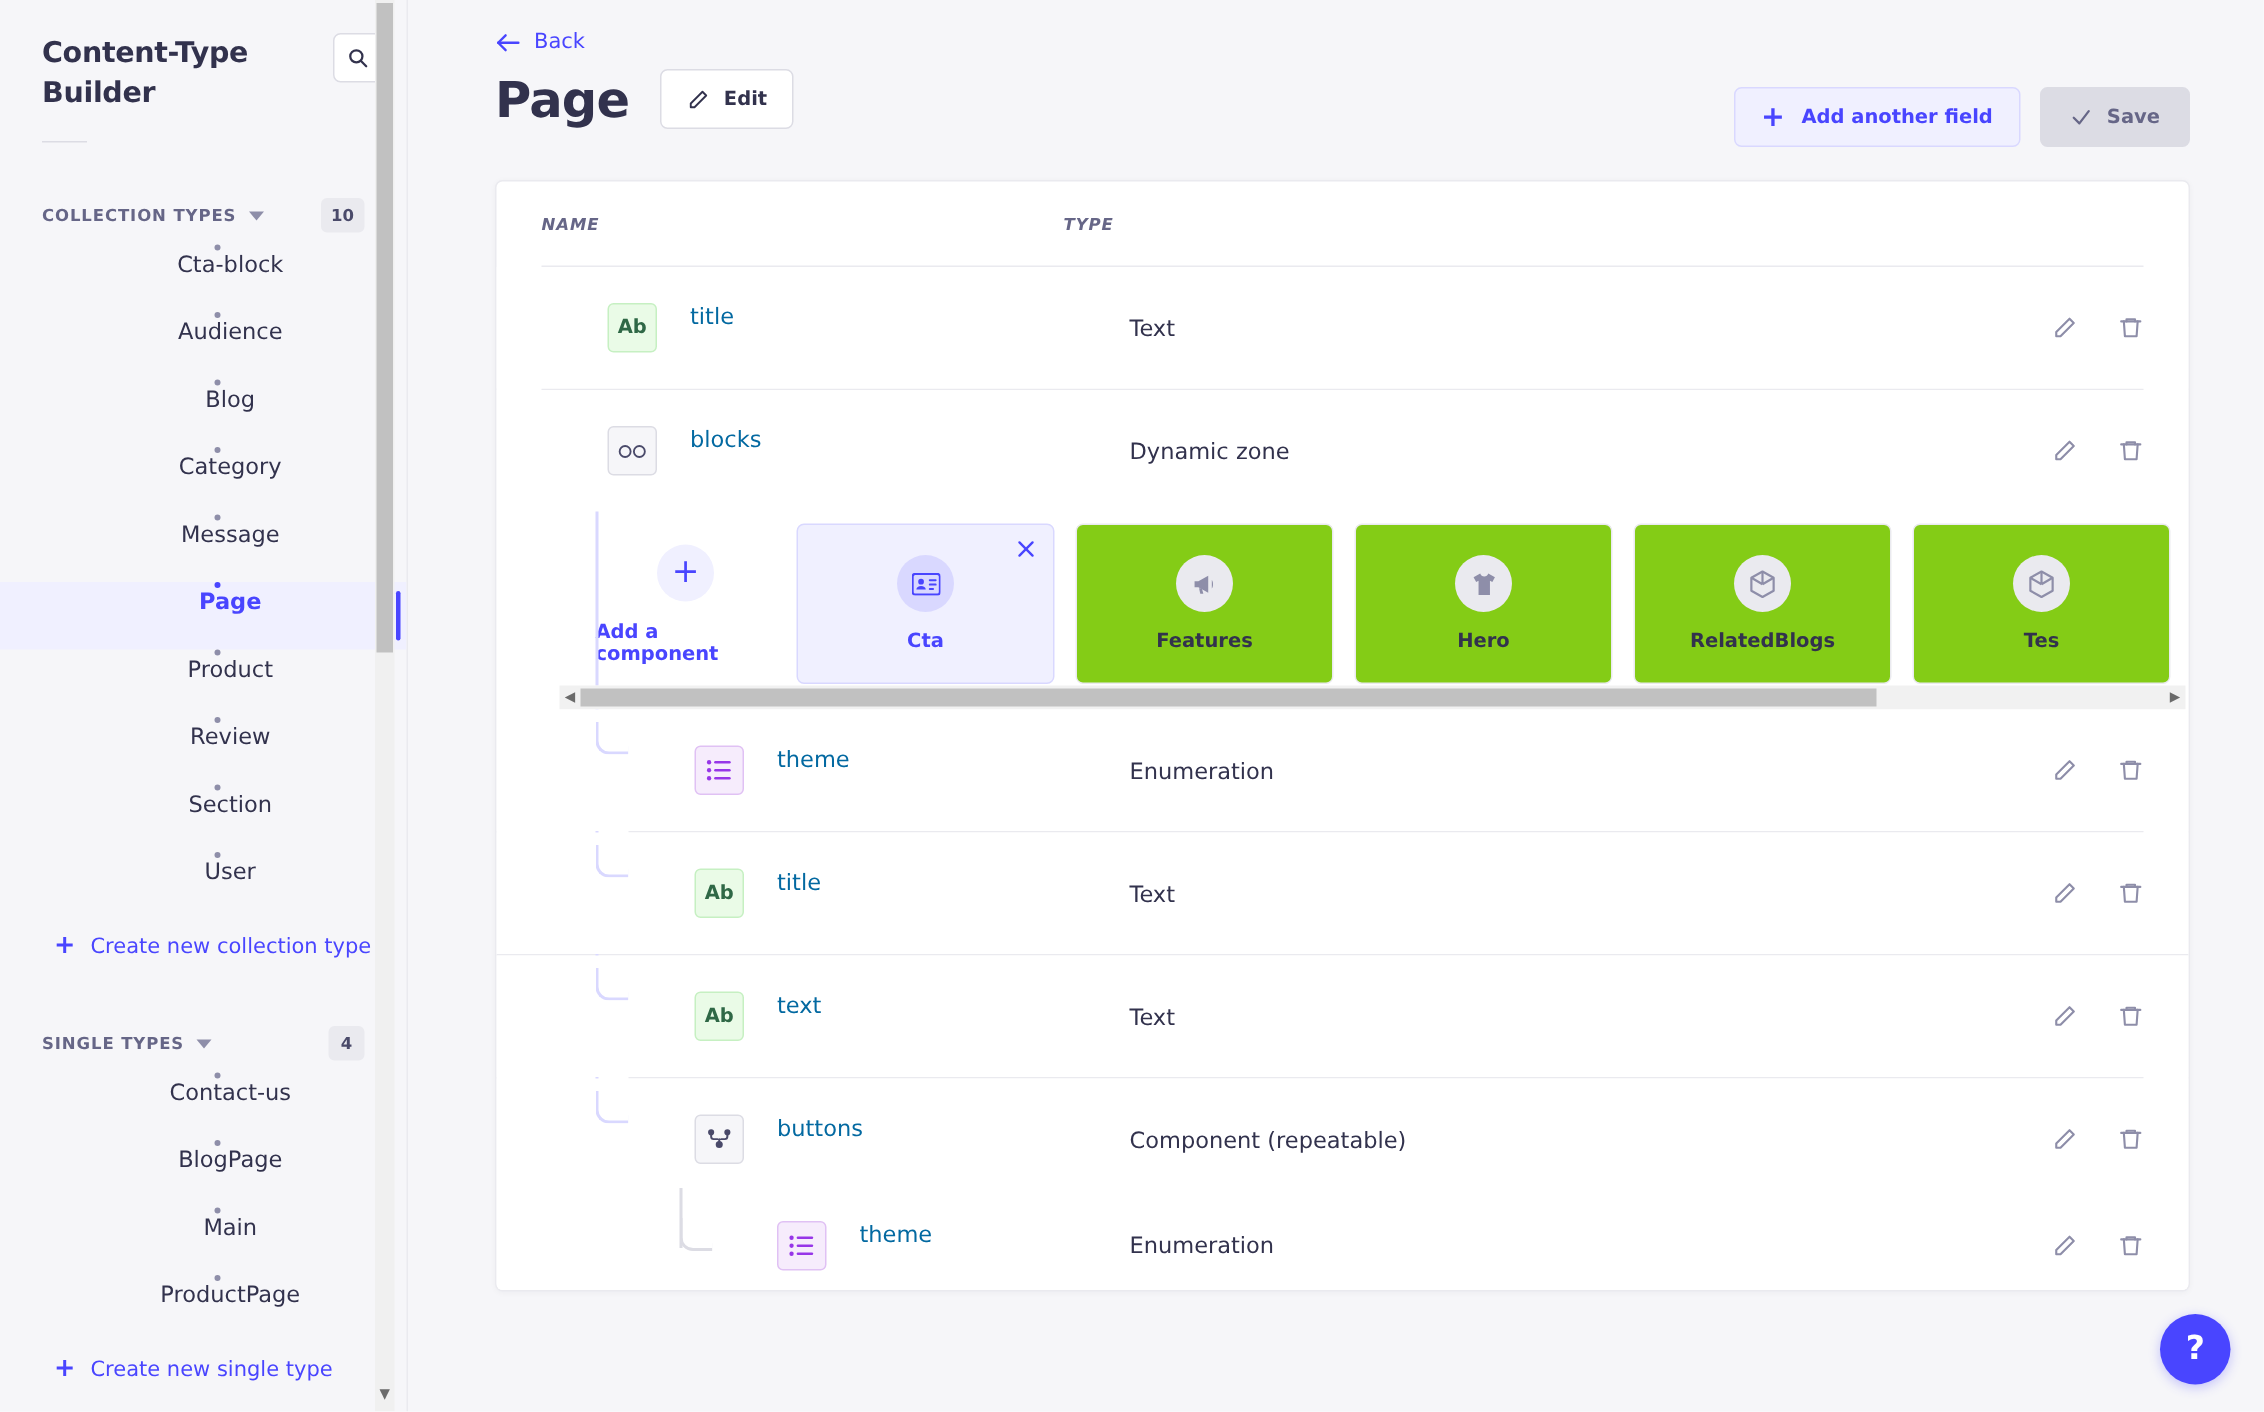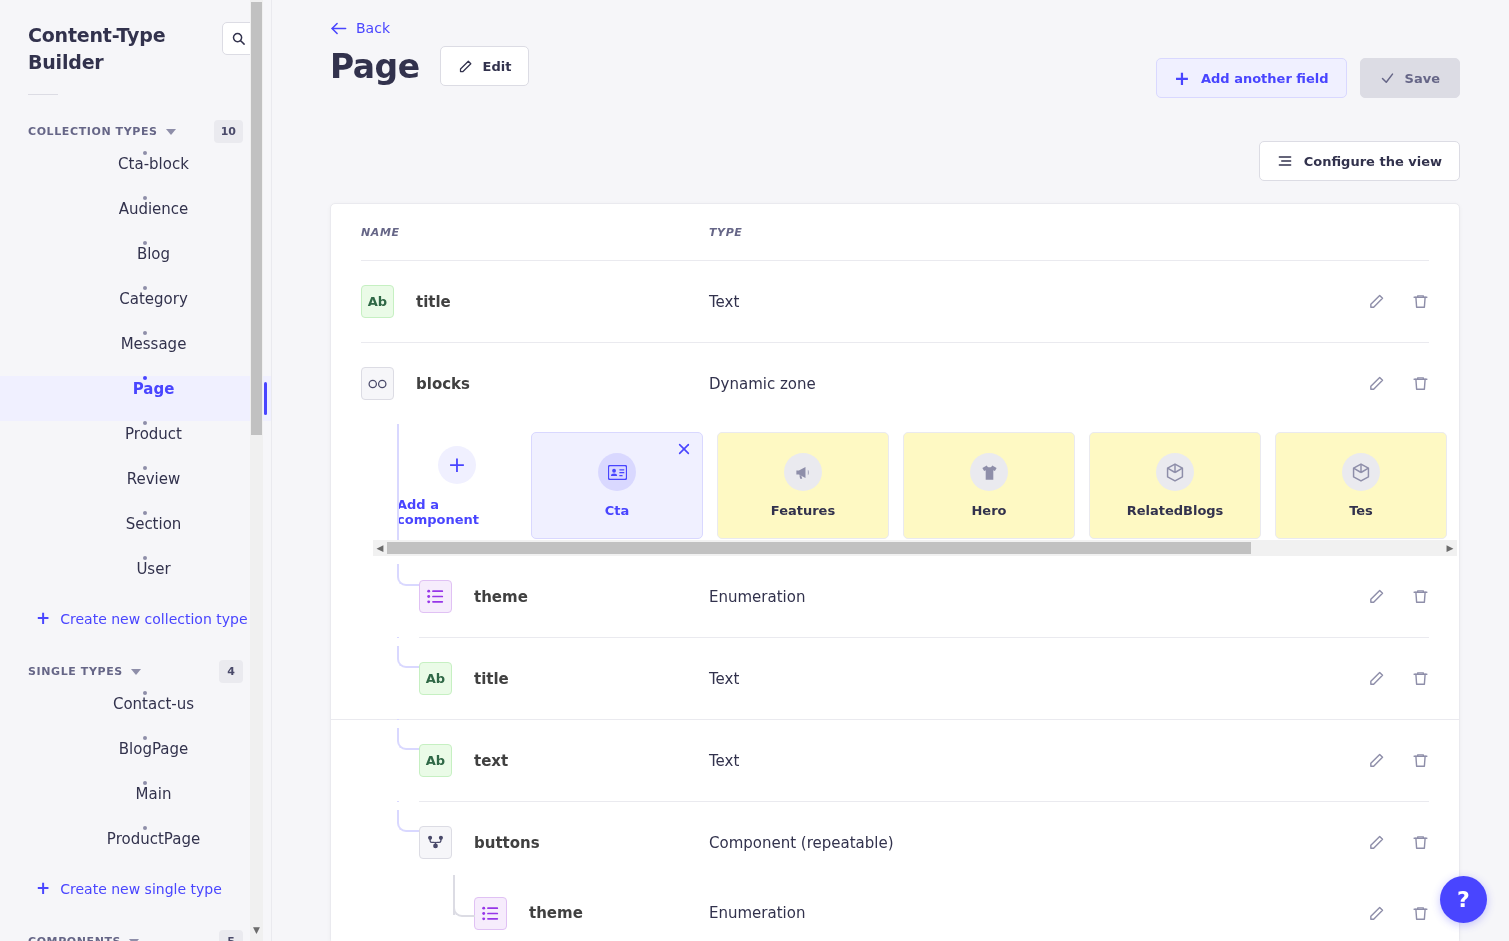"COLLECTION TYPES" .sb-section { margin-top: 26px -> 38px }
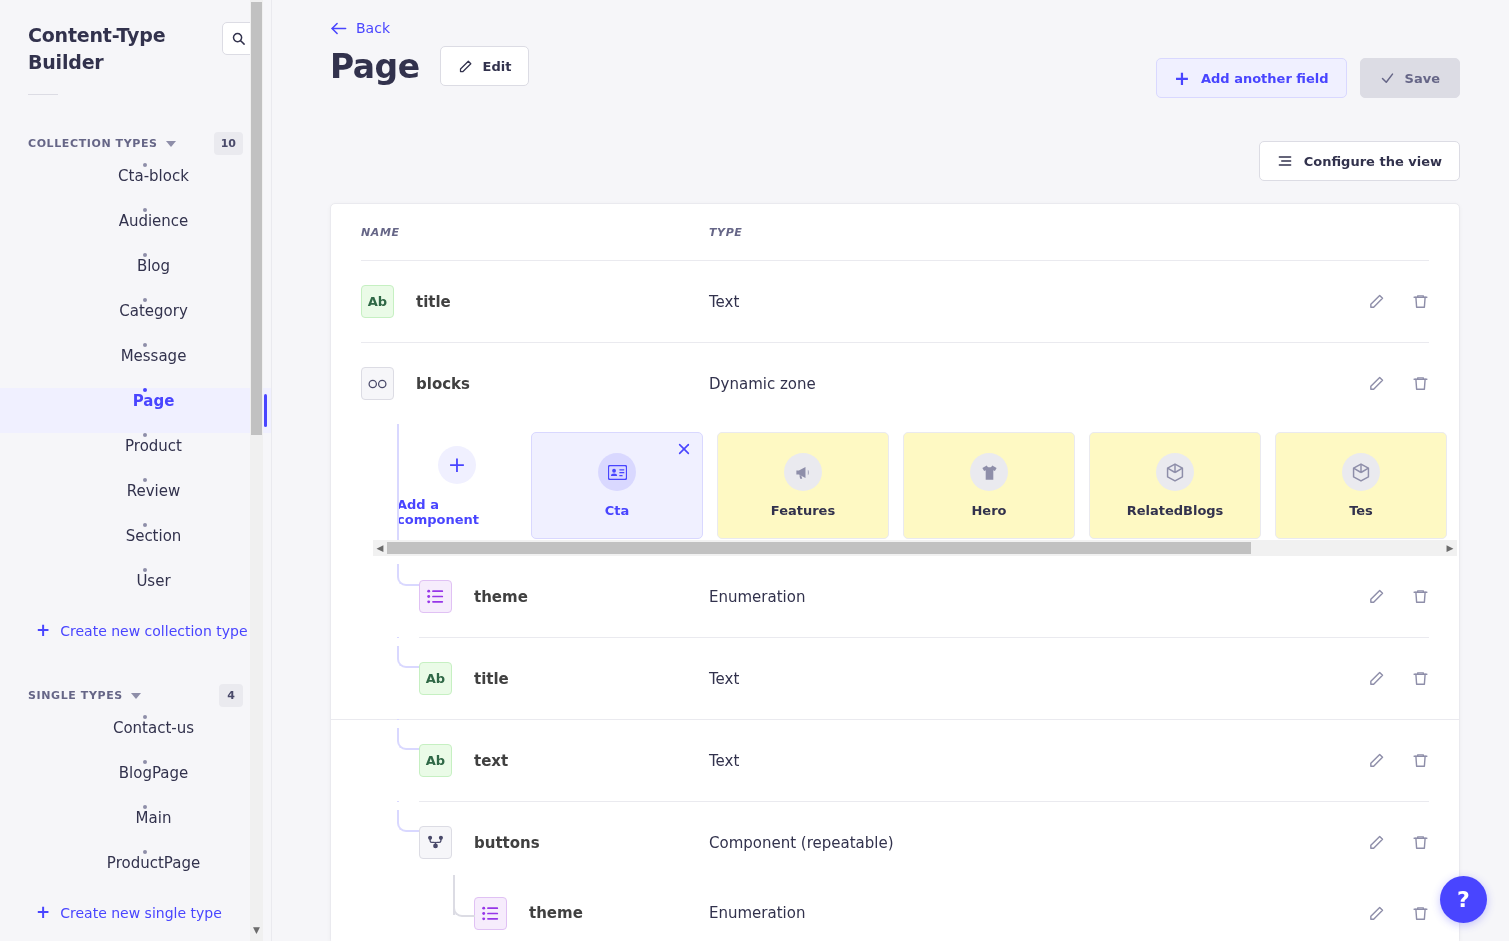"Configure the view" div.configure-row { html: <div> <div> <svg> <line></line> <line></line> <line></line> </svg> <span>Configure the view</span> </div> </div> -> none }
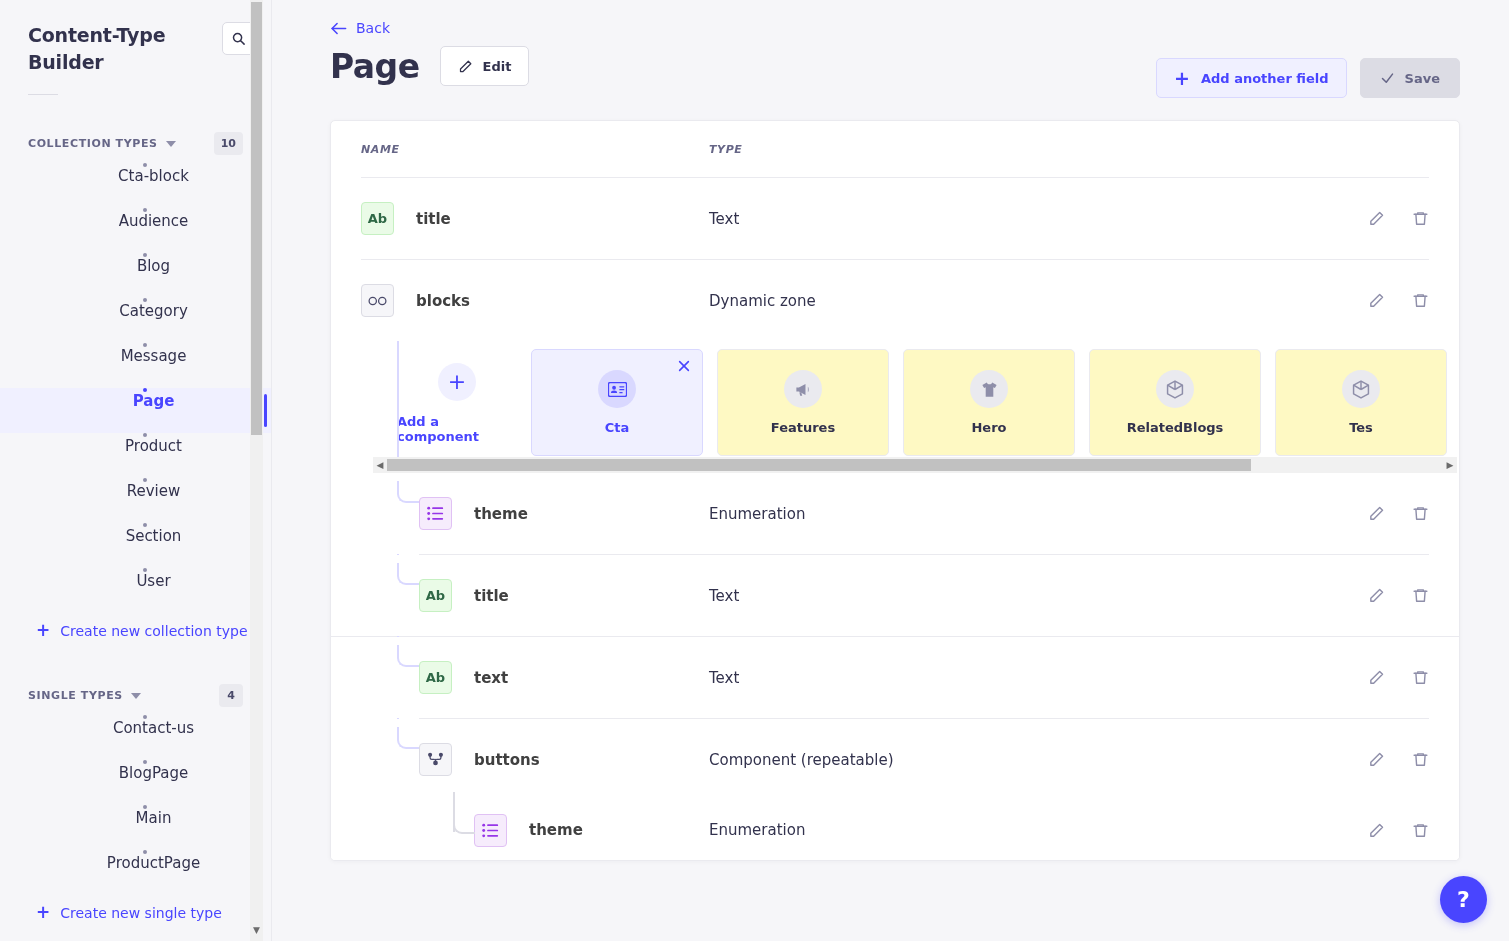"Ab" .trow .namecell { align-items: center -> flex-start; margin-left: none -> 44px }
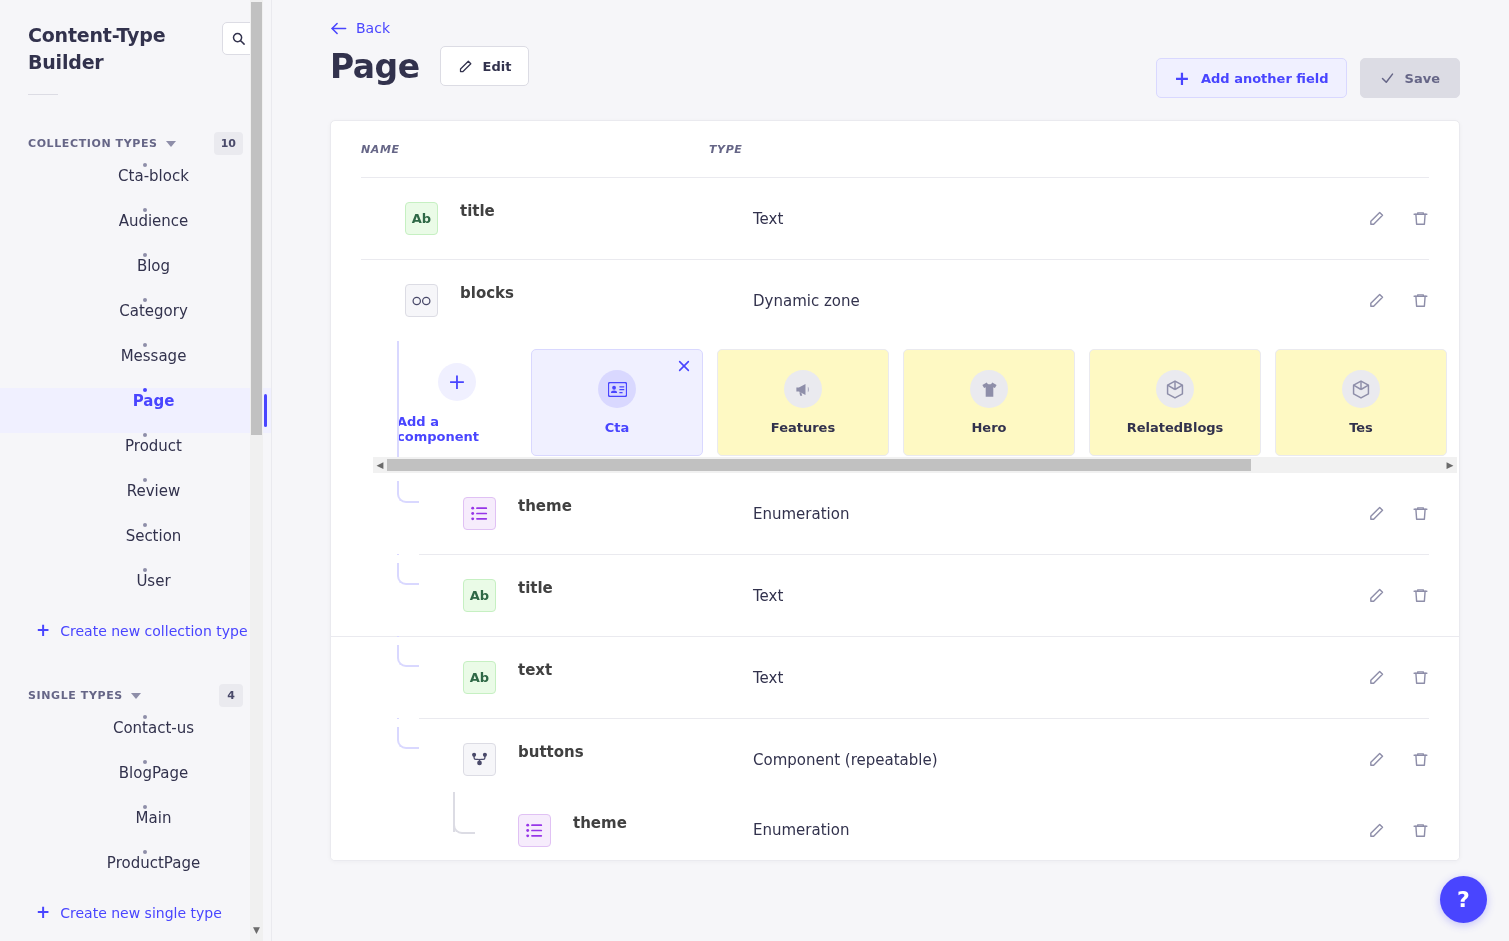"title" .fname { color: #404040 -> #0369a1; font-weight: 700 -> 400 }
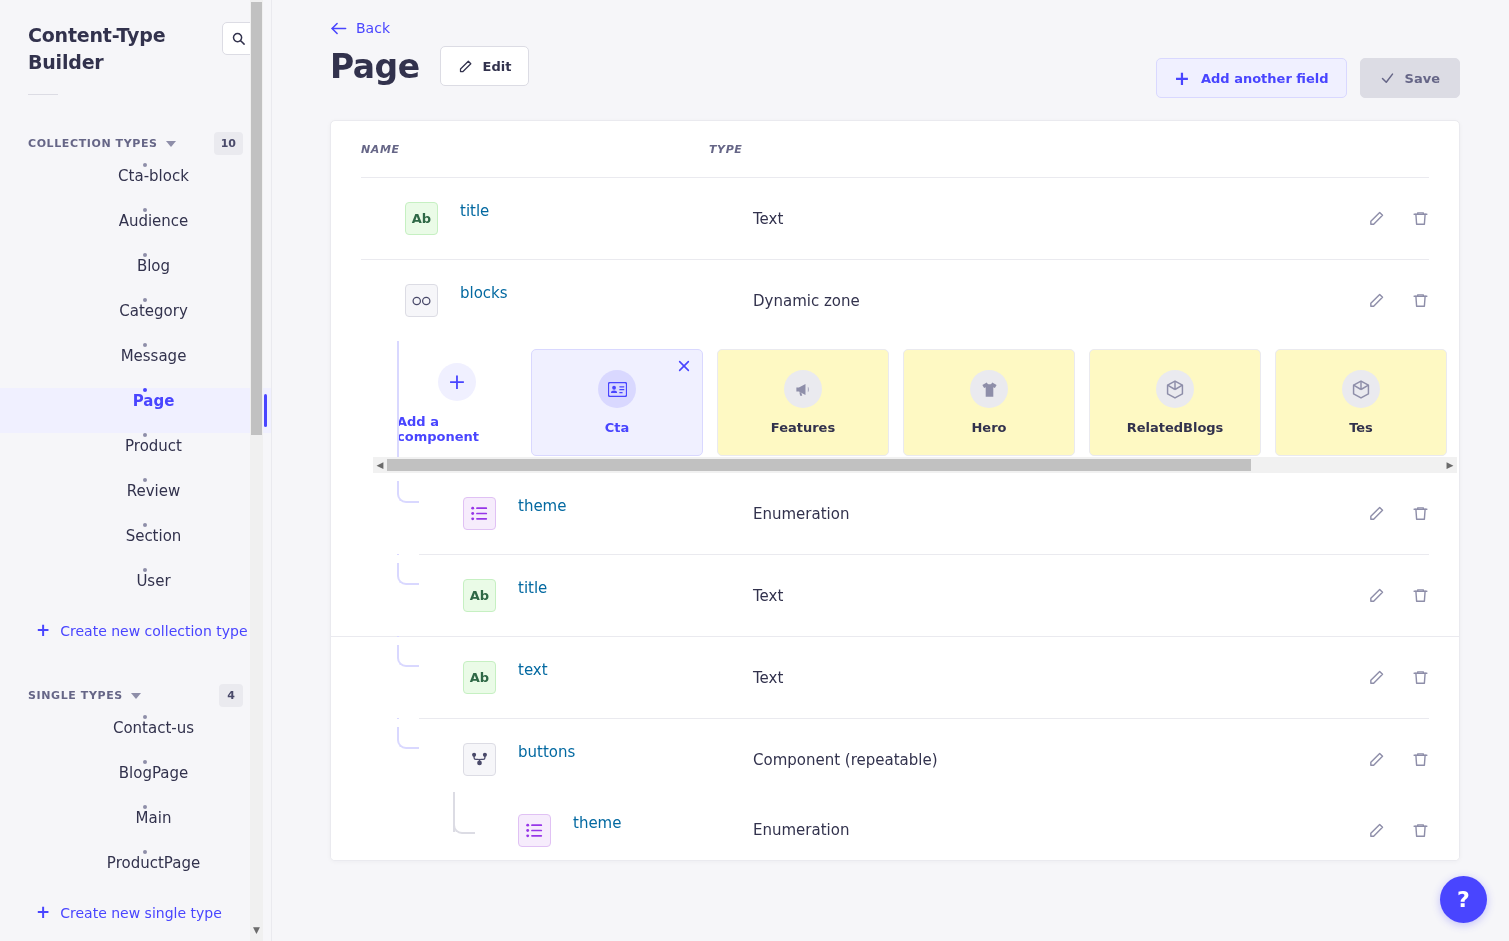"Features" .ccard { background: #fef9c3 -> #84cc16 }
